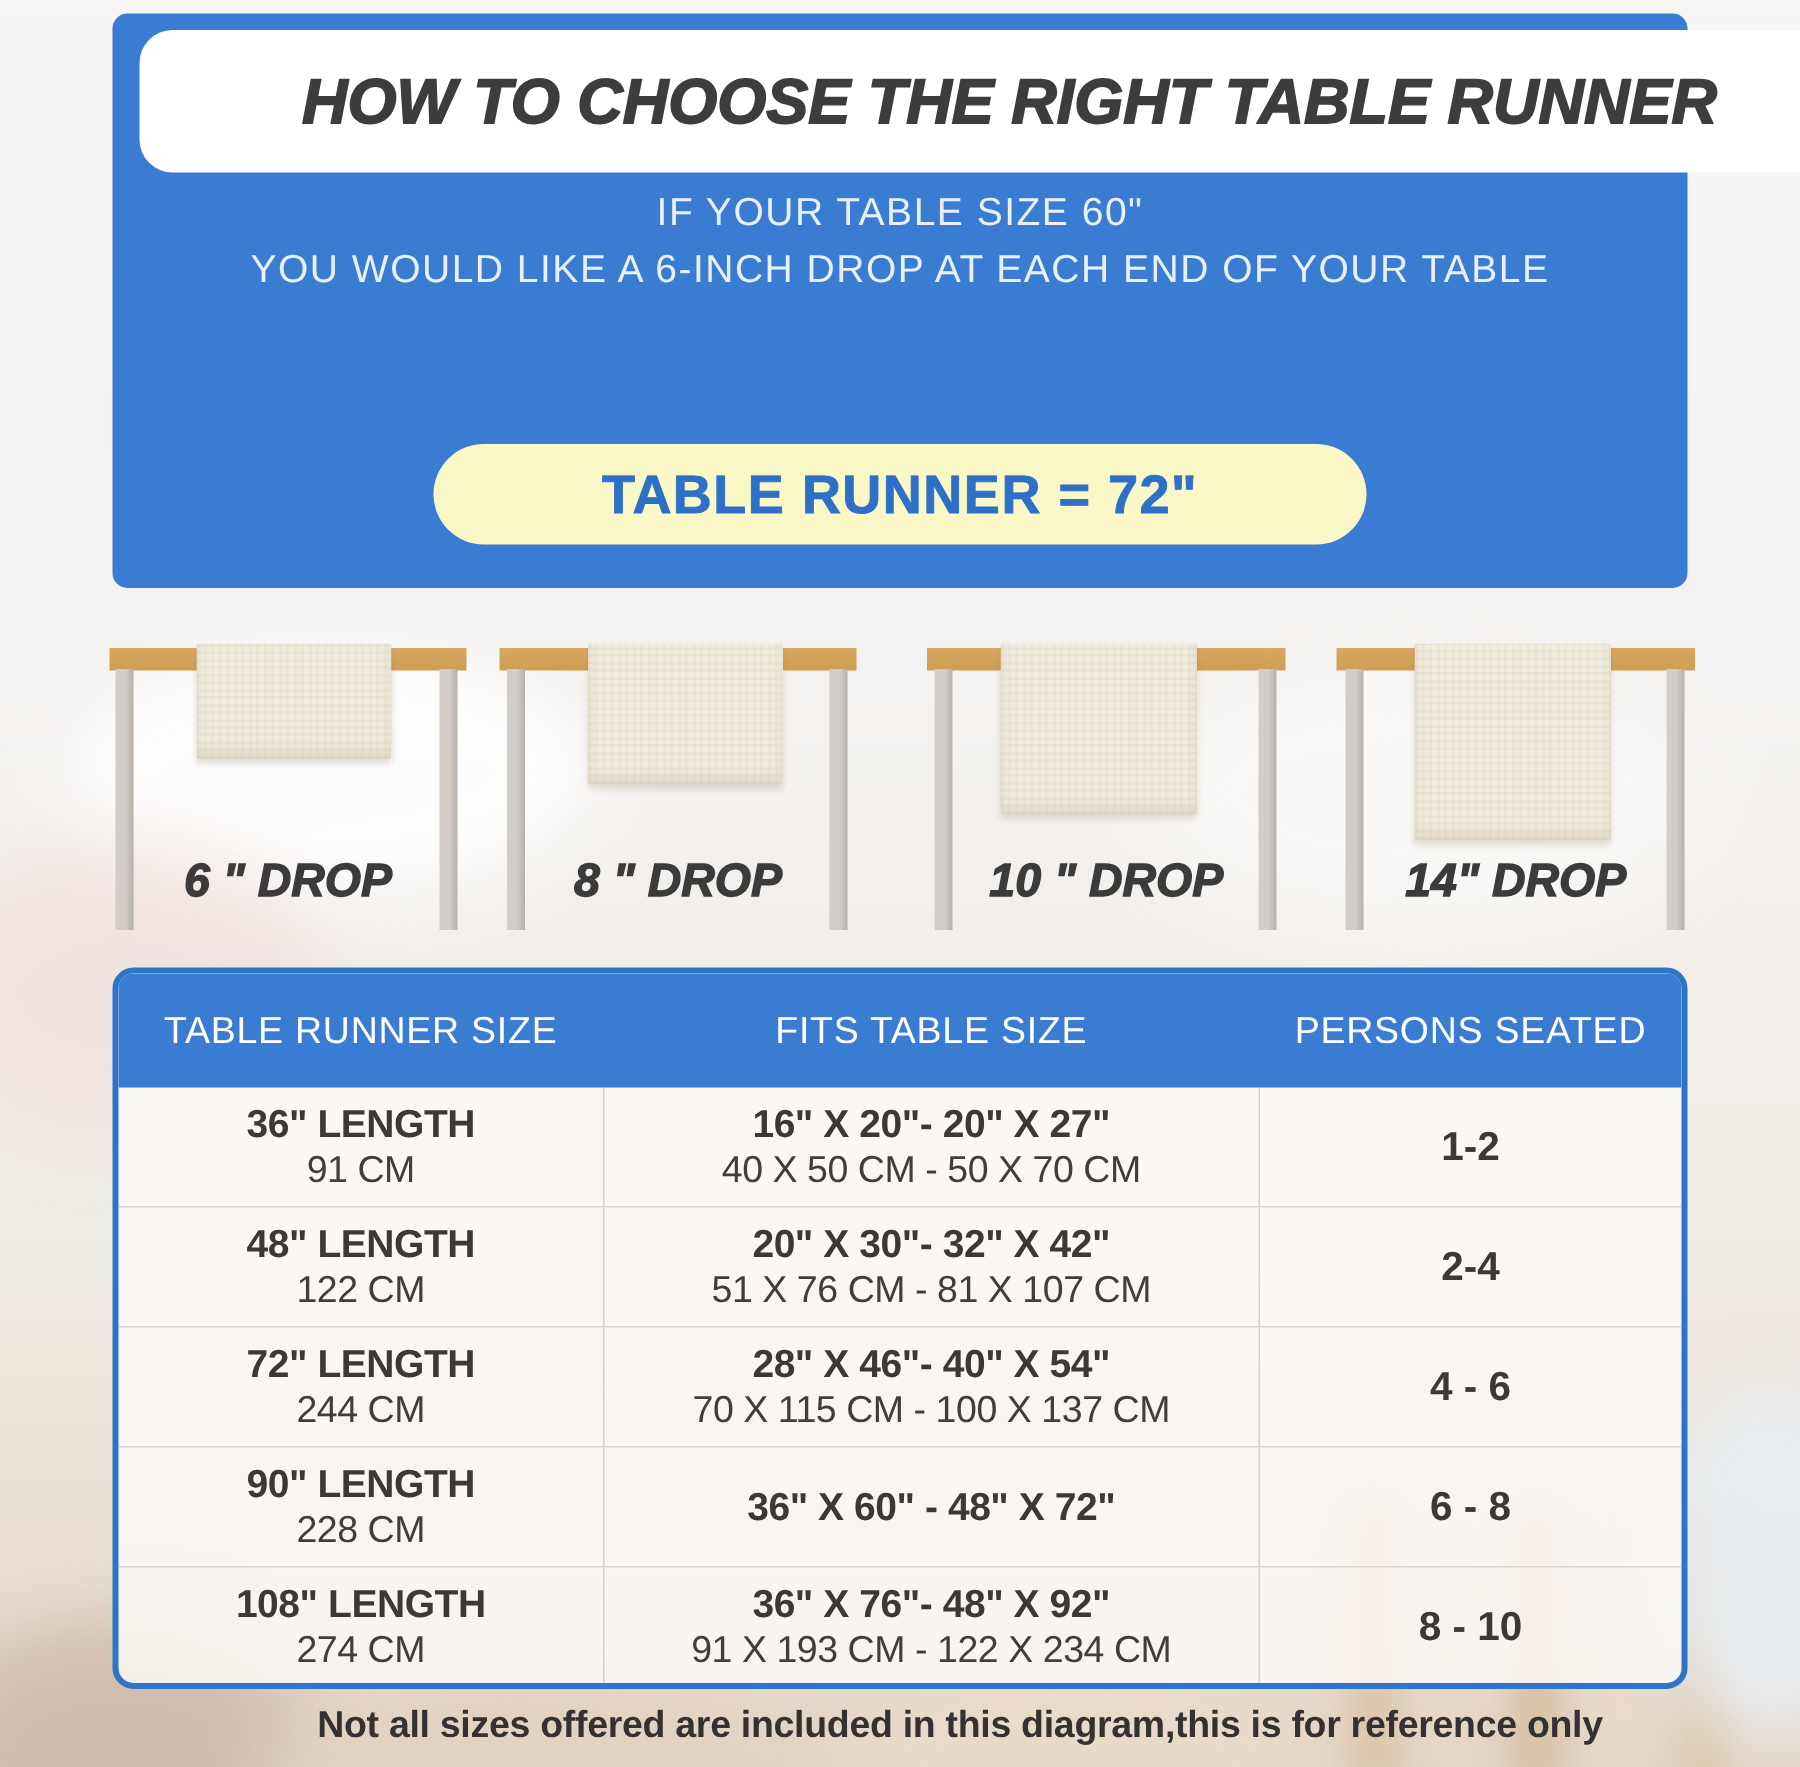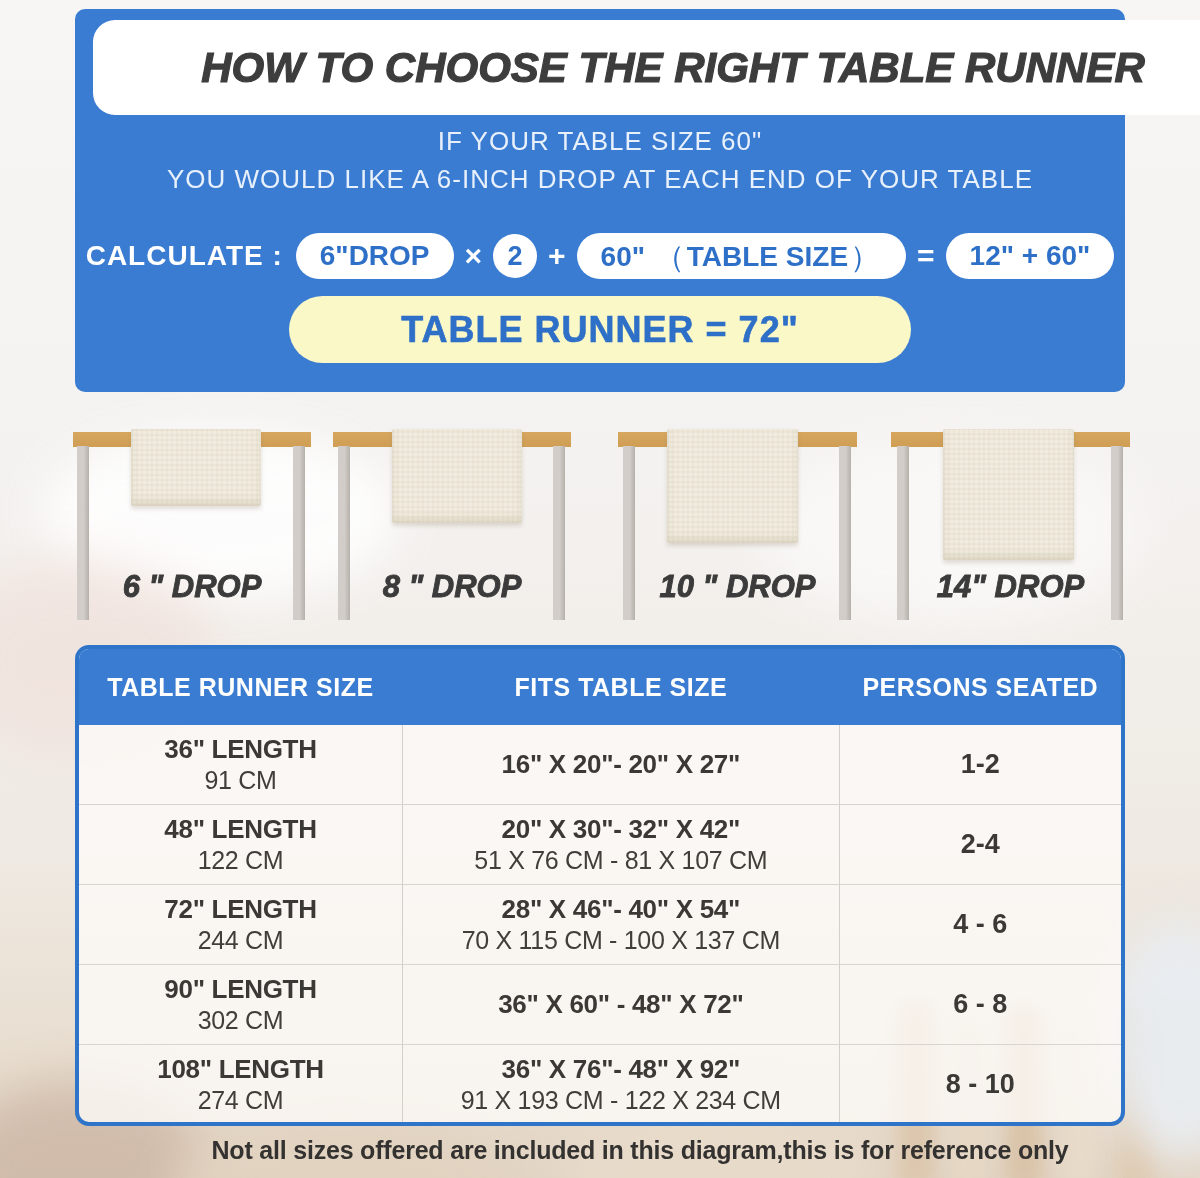"CALCULATE :" div.calc-row { html: <div> <span>CALCULATE :</span> <span>6"DROP</span> <span>×</span> <span>2</span> <span>+</span> <span><span>60"</span>&nbsp;<span>（</span><span>TABLE SIZE</span><span>）</span></span> <span>=</span> <span>12" + 60"</span> </div> -> none }
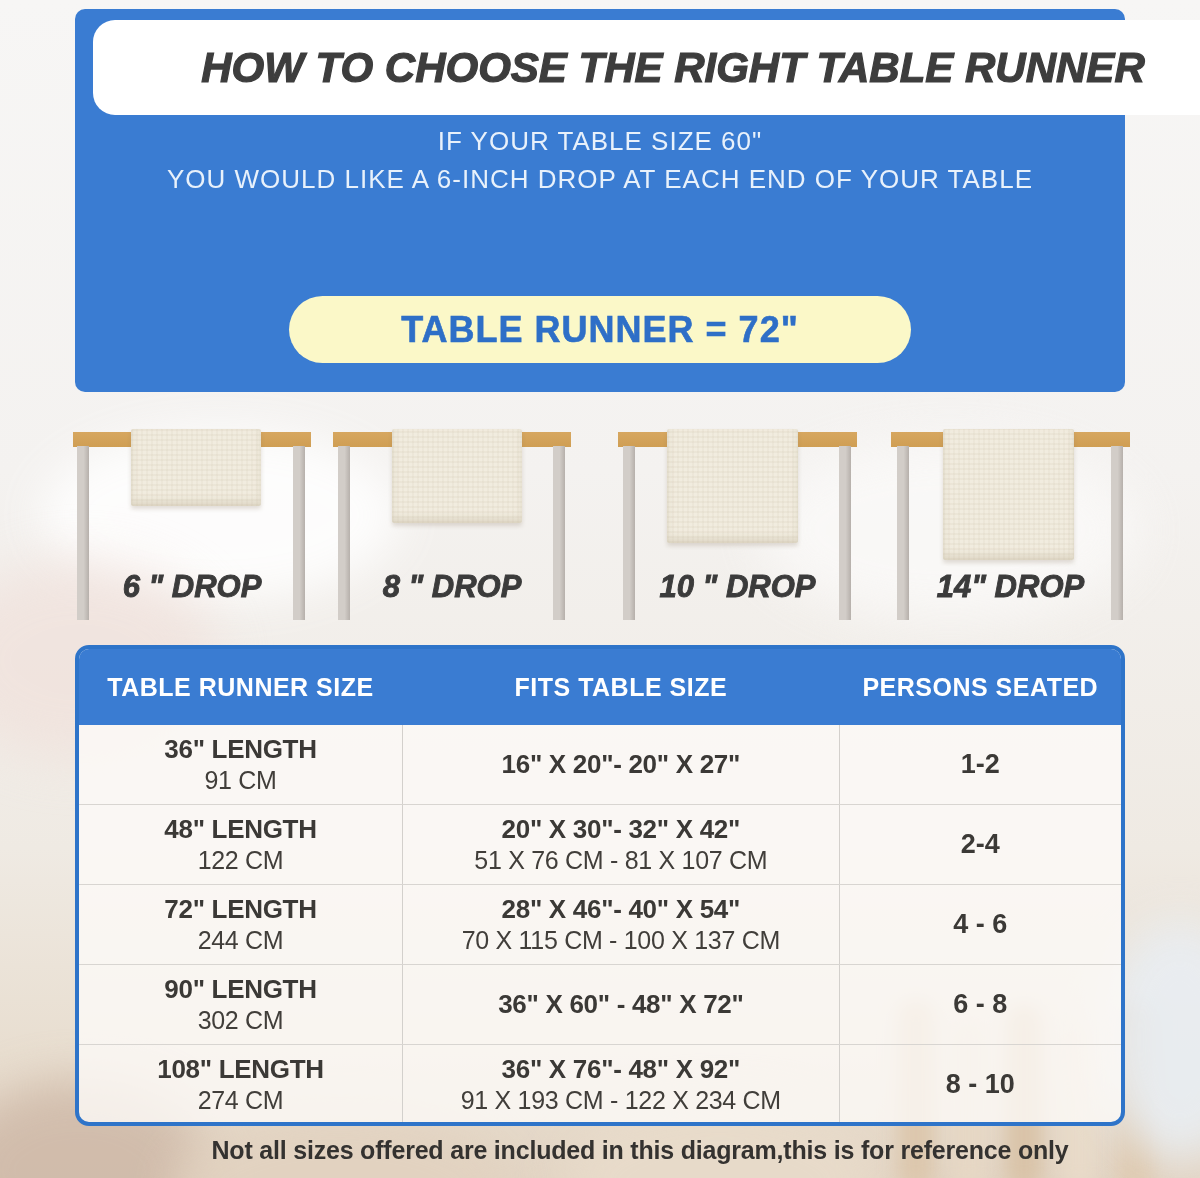"TABLE RUNNER SIZE" .chart-header .hcell { font-weight: 700 -> 400 }
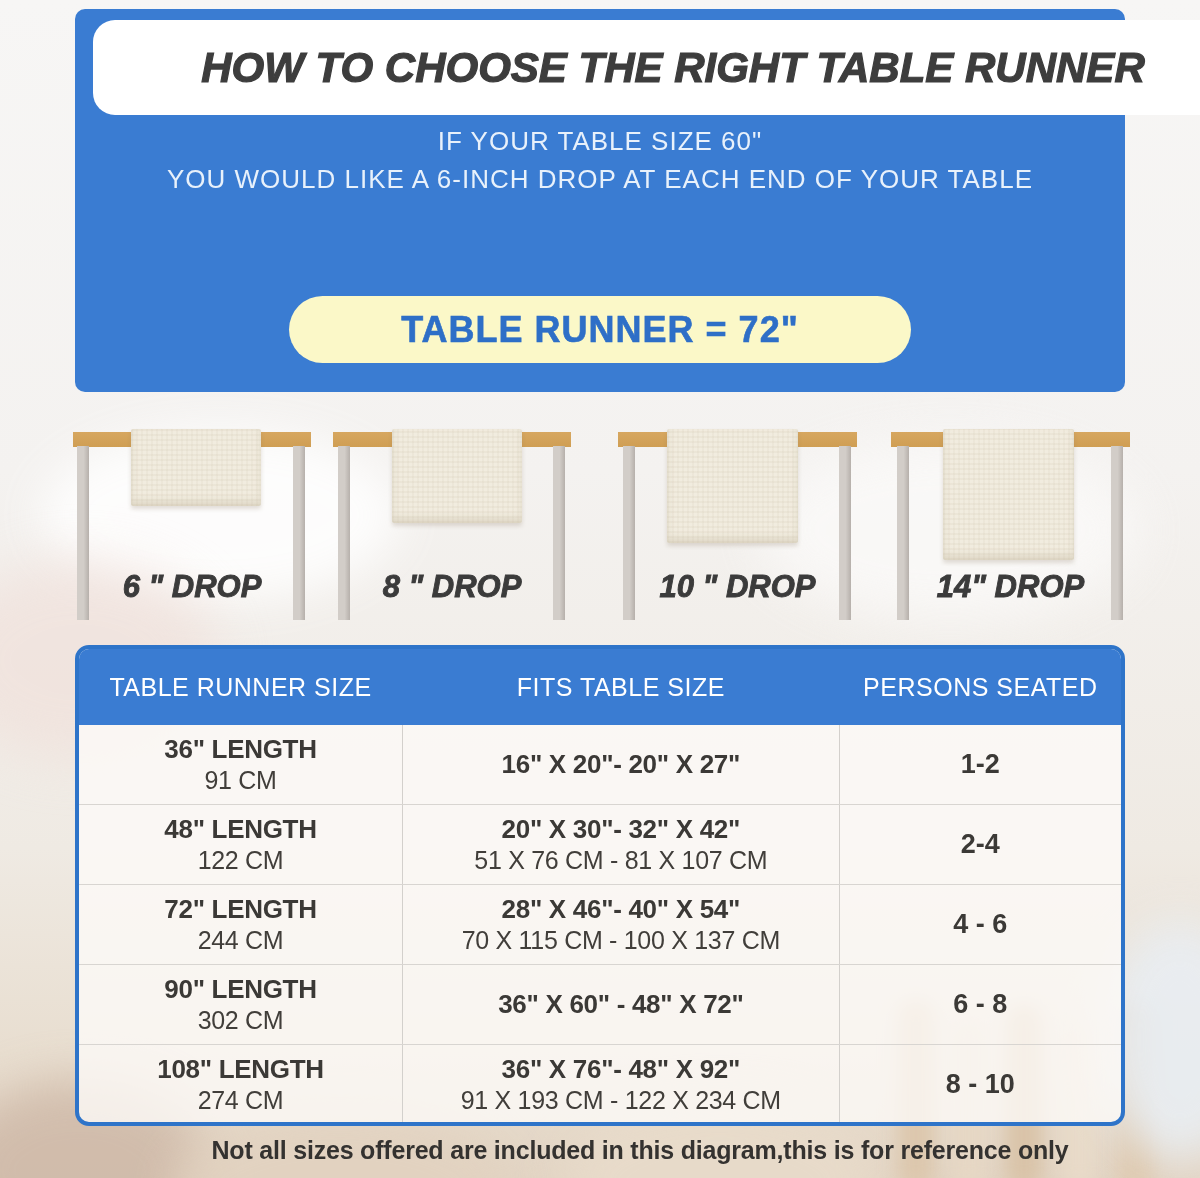"40 X 50 CM -" span.line-cm { html: none -> <span>40 X 50 CM - 50 X 70 CM</span> }
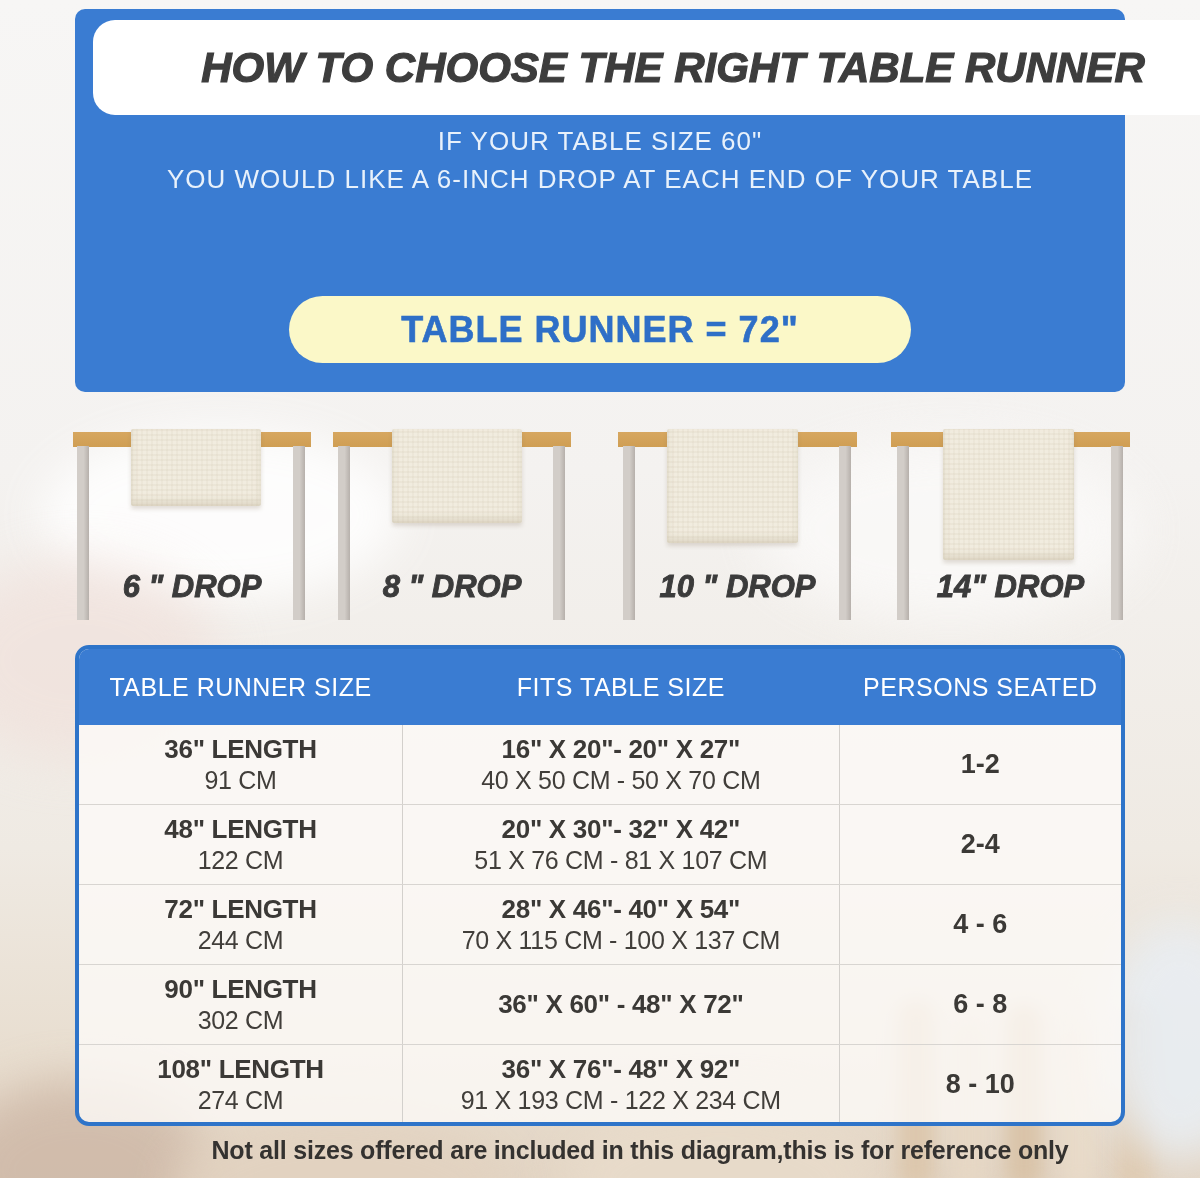"302 CM" span.line-cm { text: 302 -> 228 }
